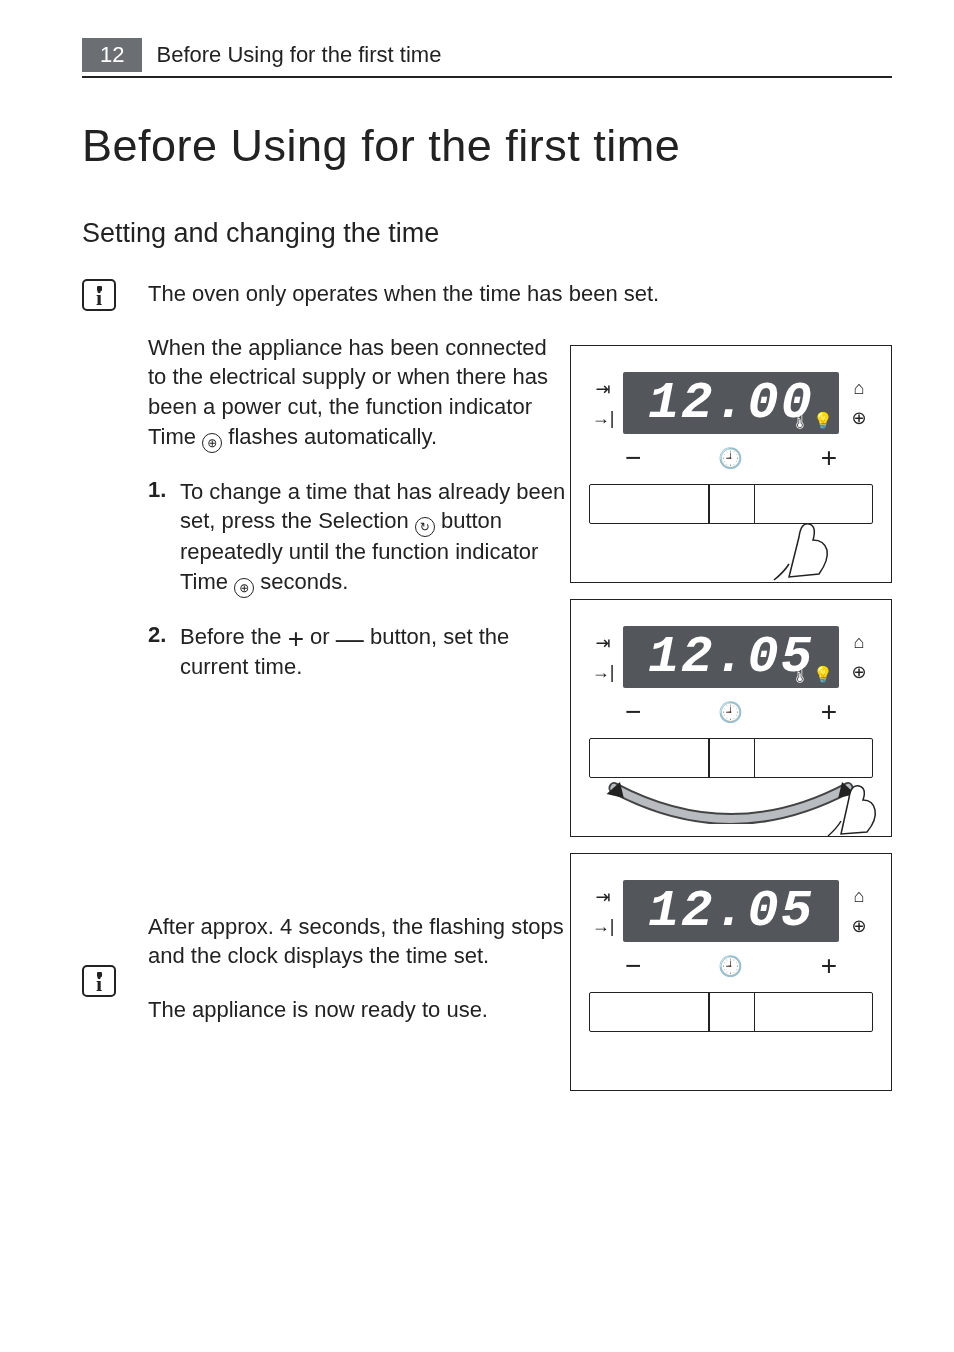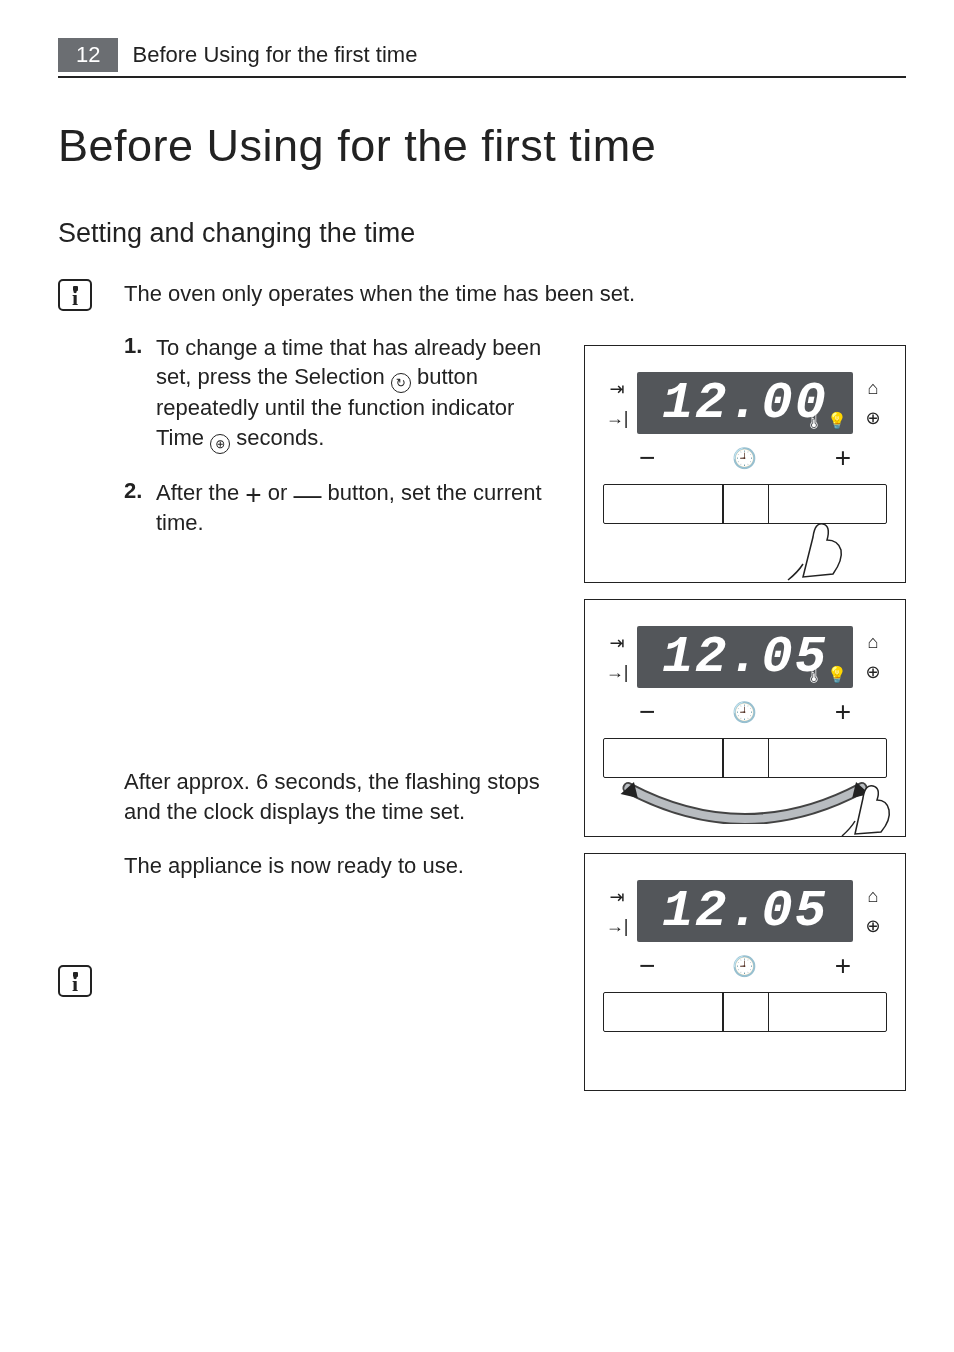"12" .page { margin-left: none -> 24px; padding: 38px 48px 0 58px -> 38px 62px 0 58px }
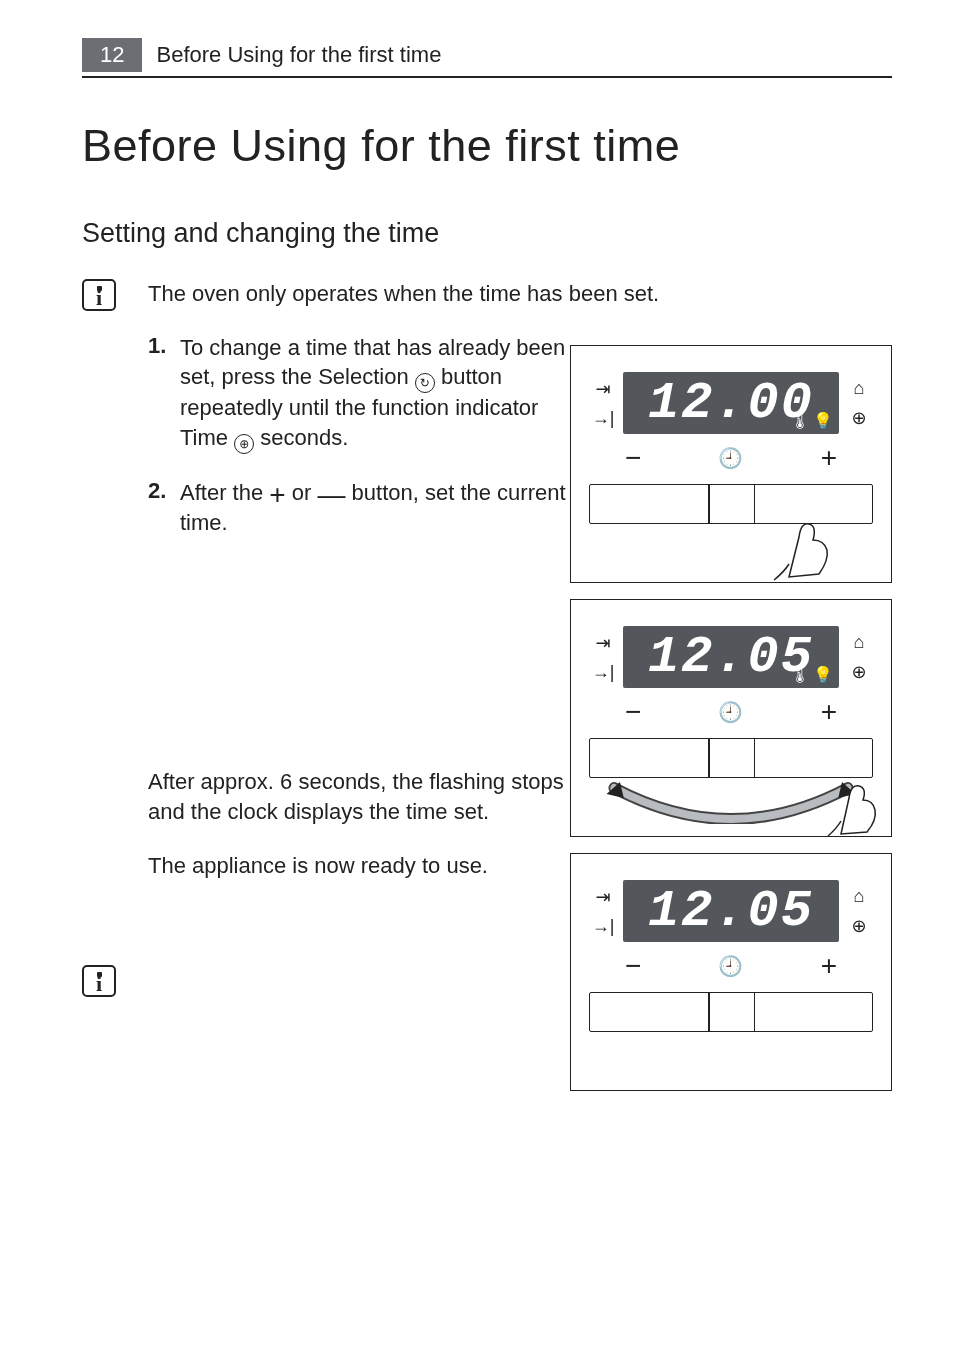"When the appliance has been" p.p { html: none -> <p> <span>When the appliance has been connected to the electrical supply or when there has been a power cut, the function indicator Time </span><span>⊕</span><span> flashes automatically.</span> </p> }
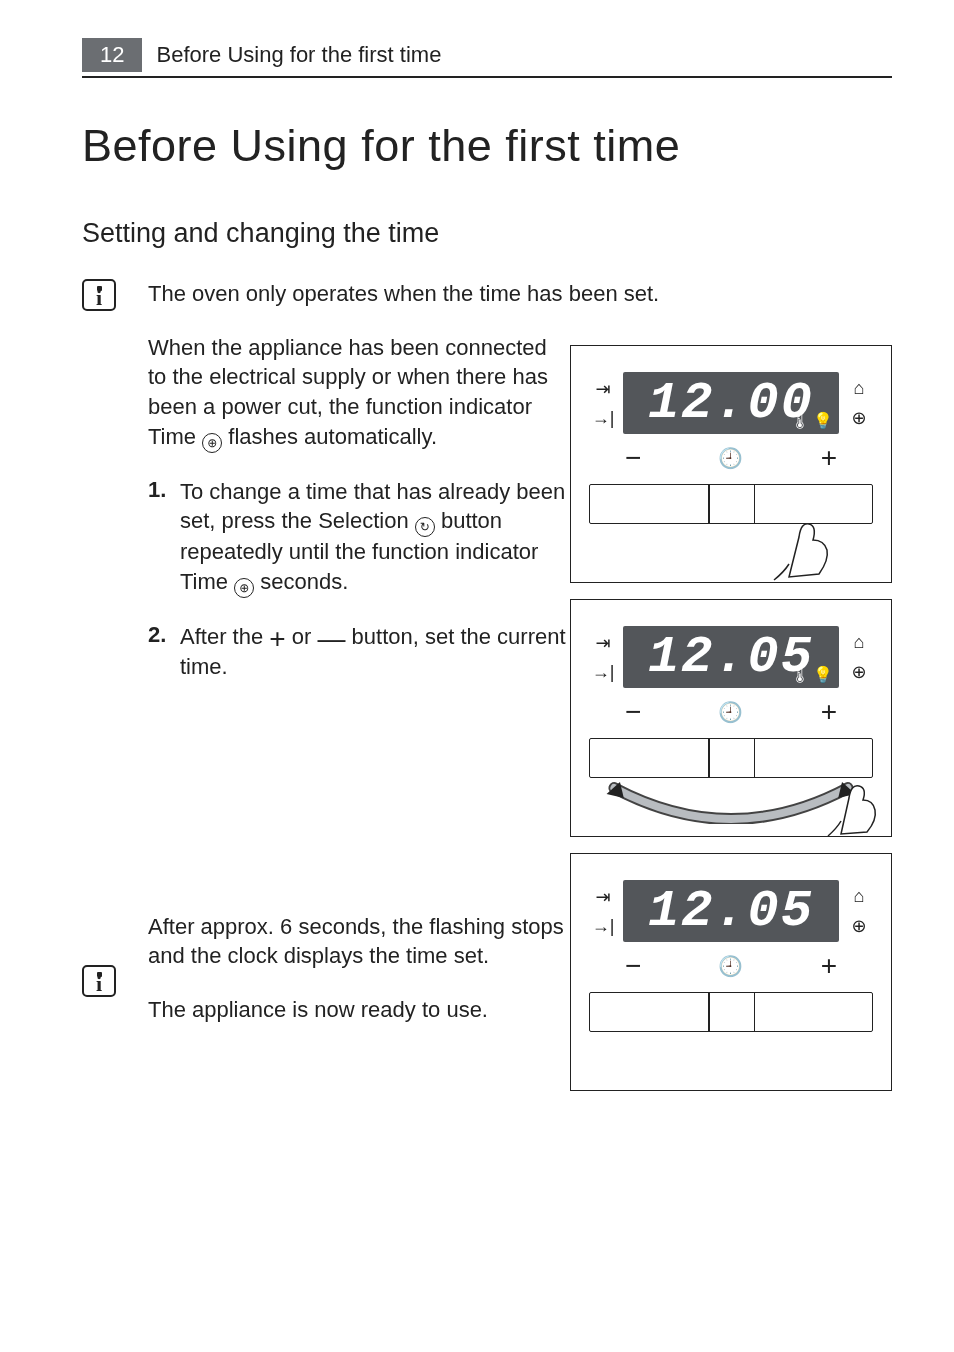"After the" span { text: After -> Before }
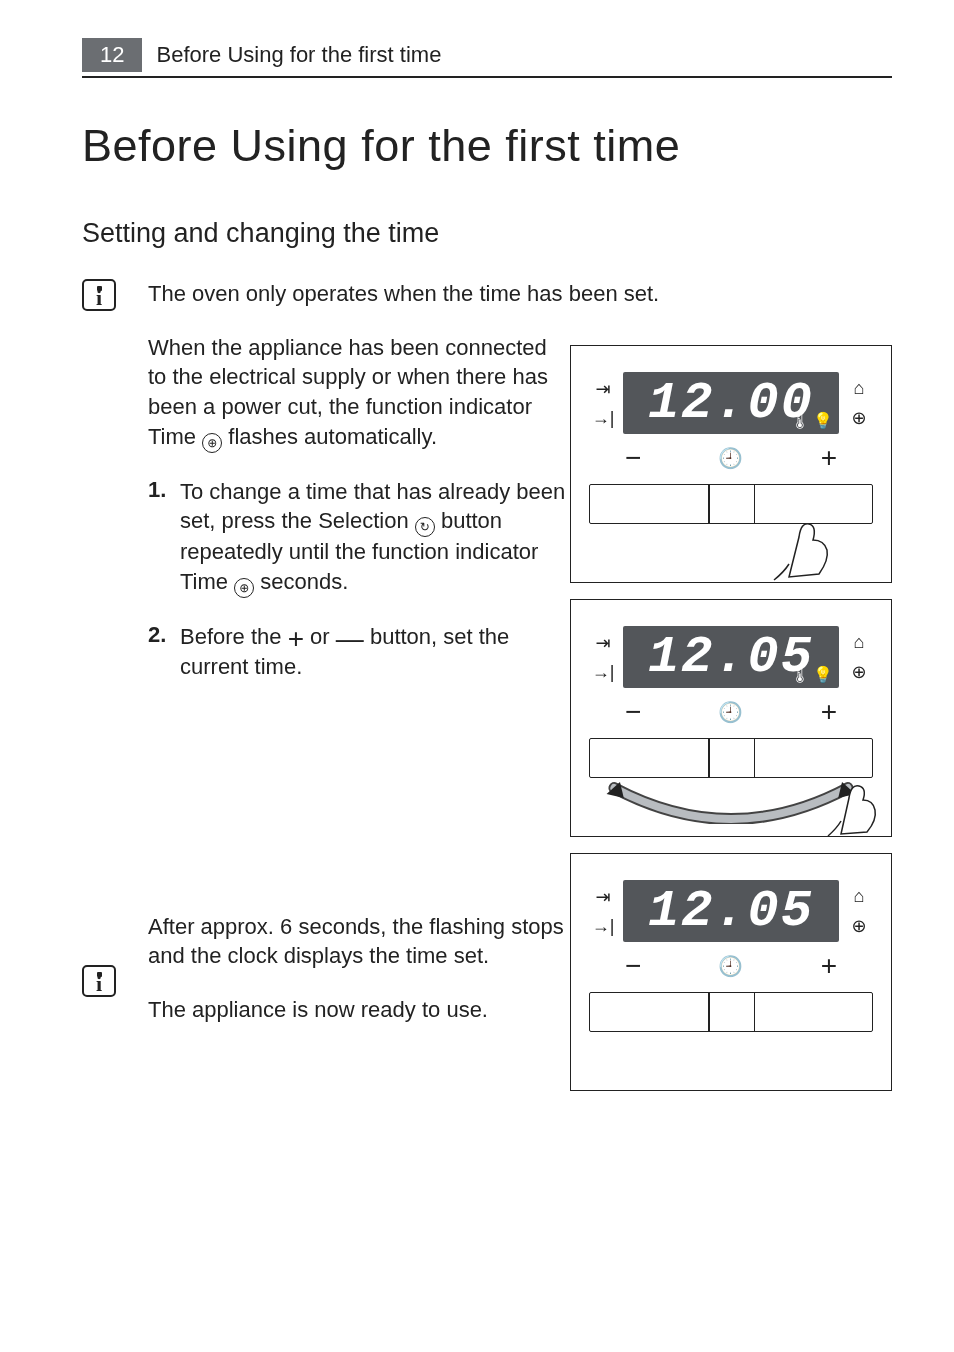"After approx. 6 seconds, the" p.p { text: 6 -> 4 }
